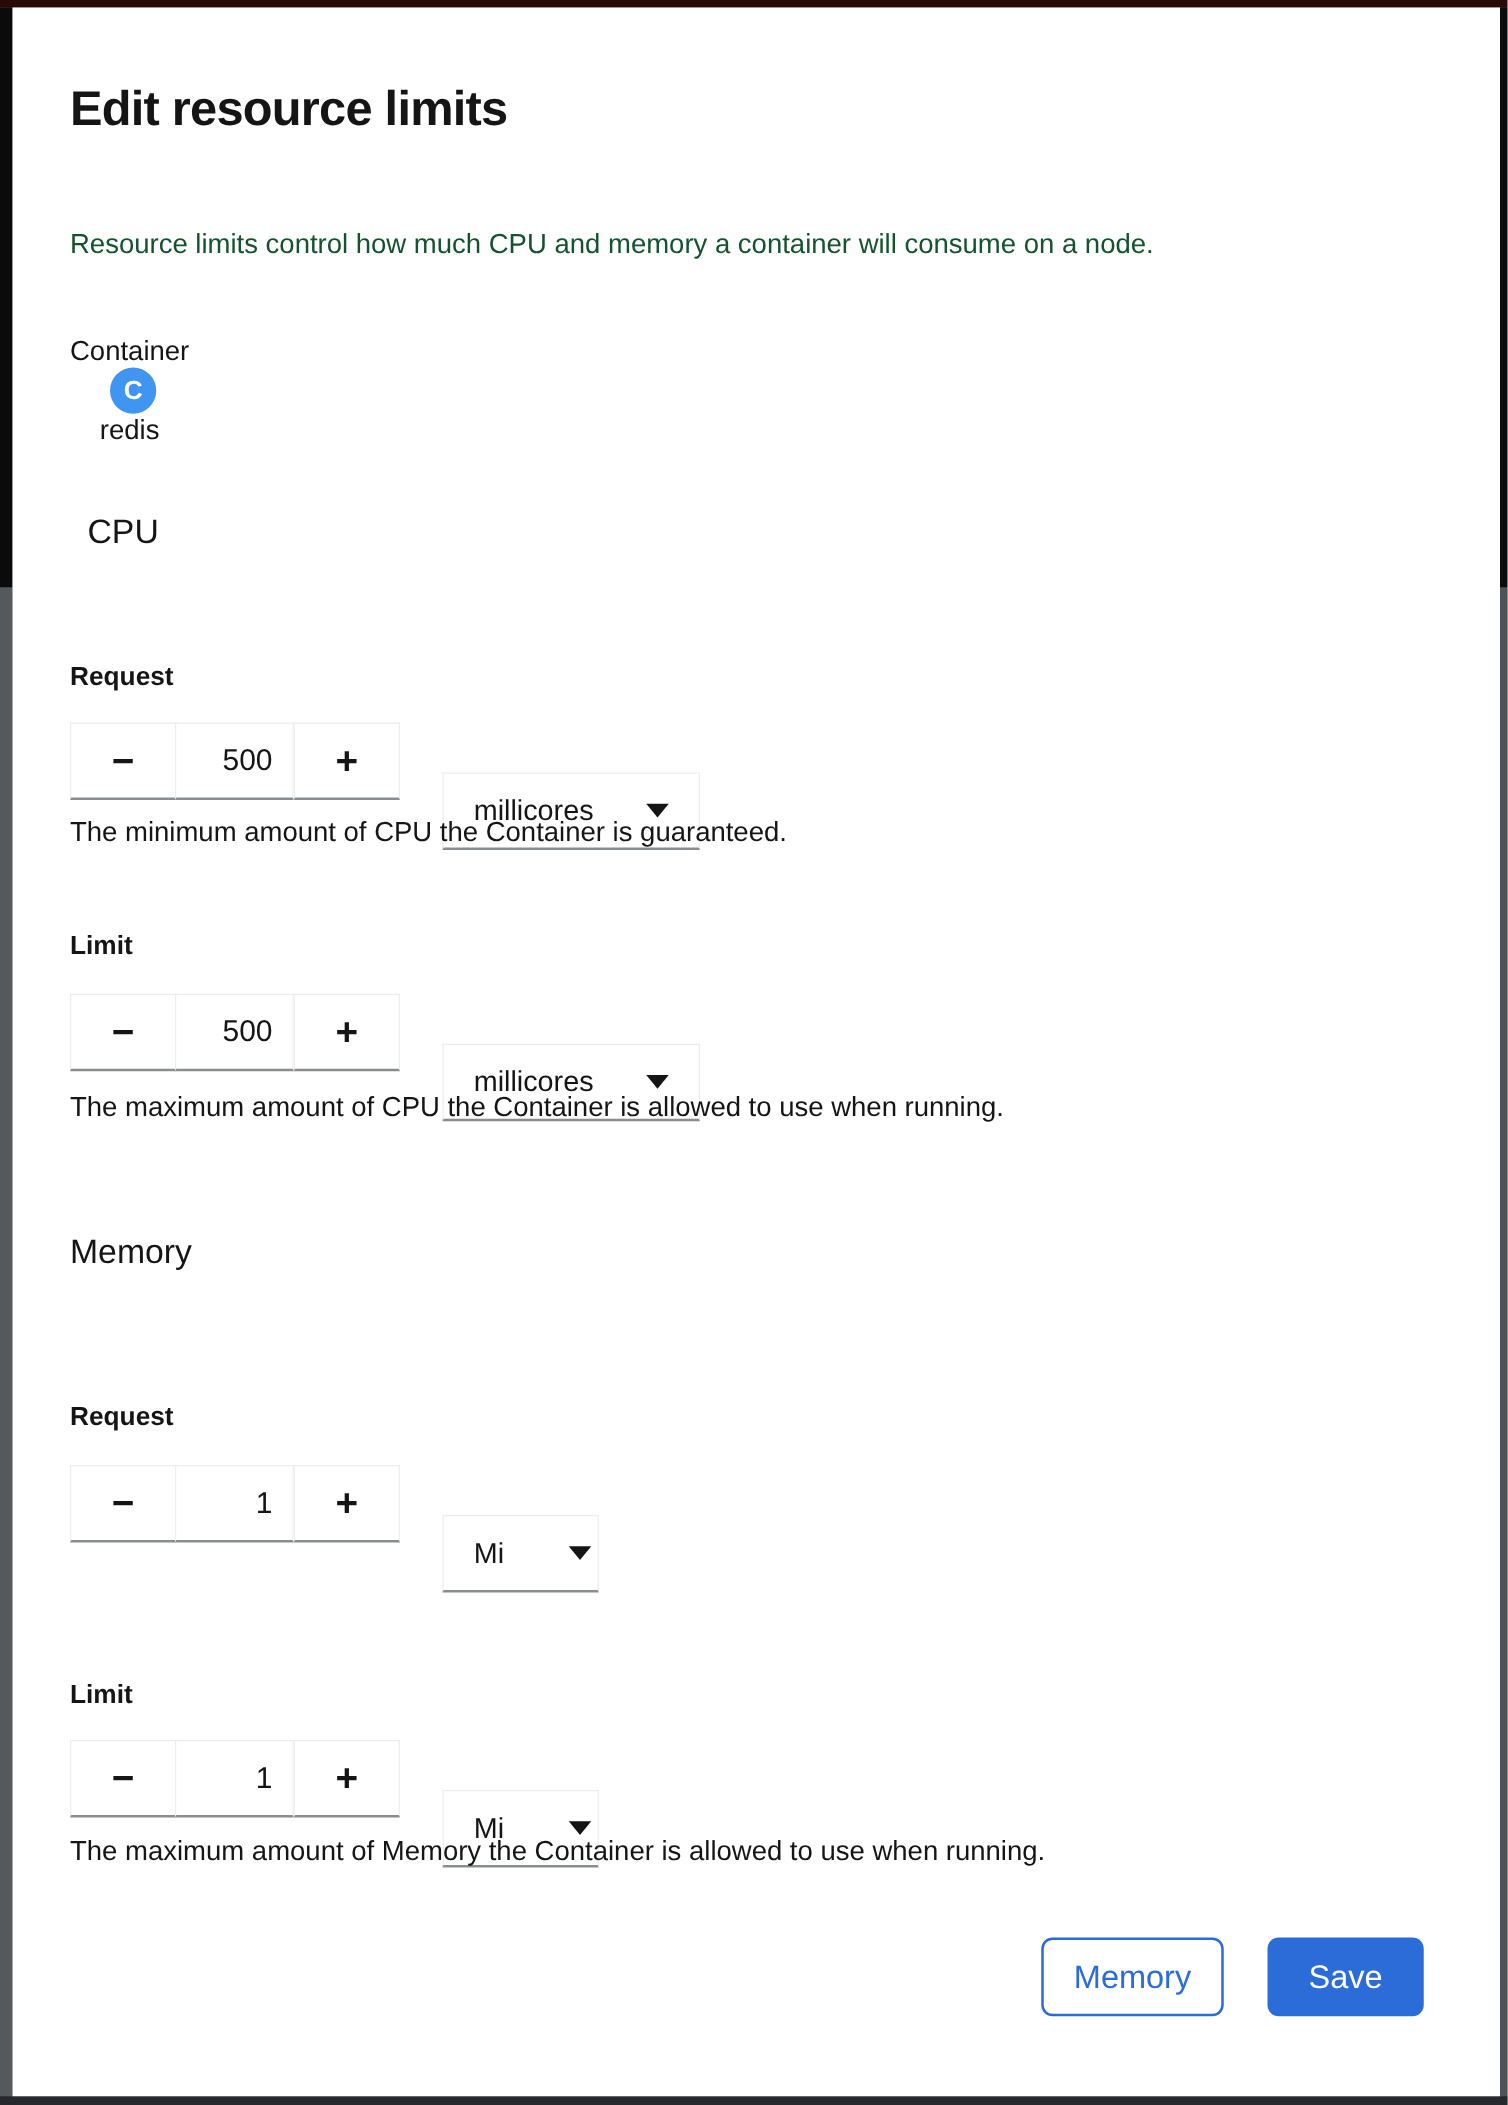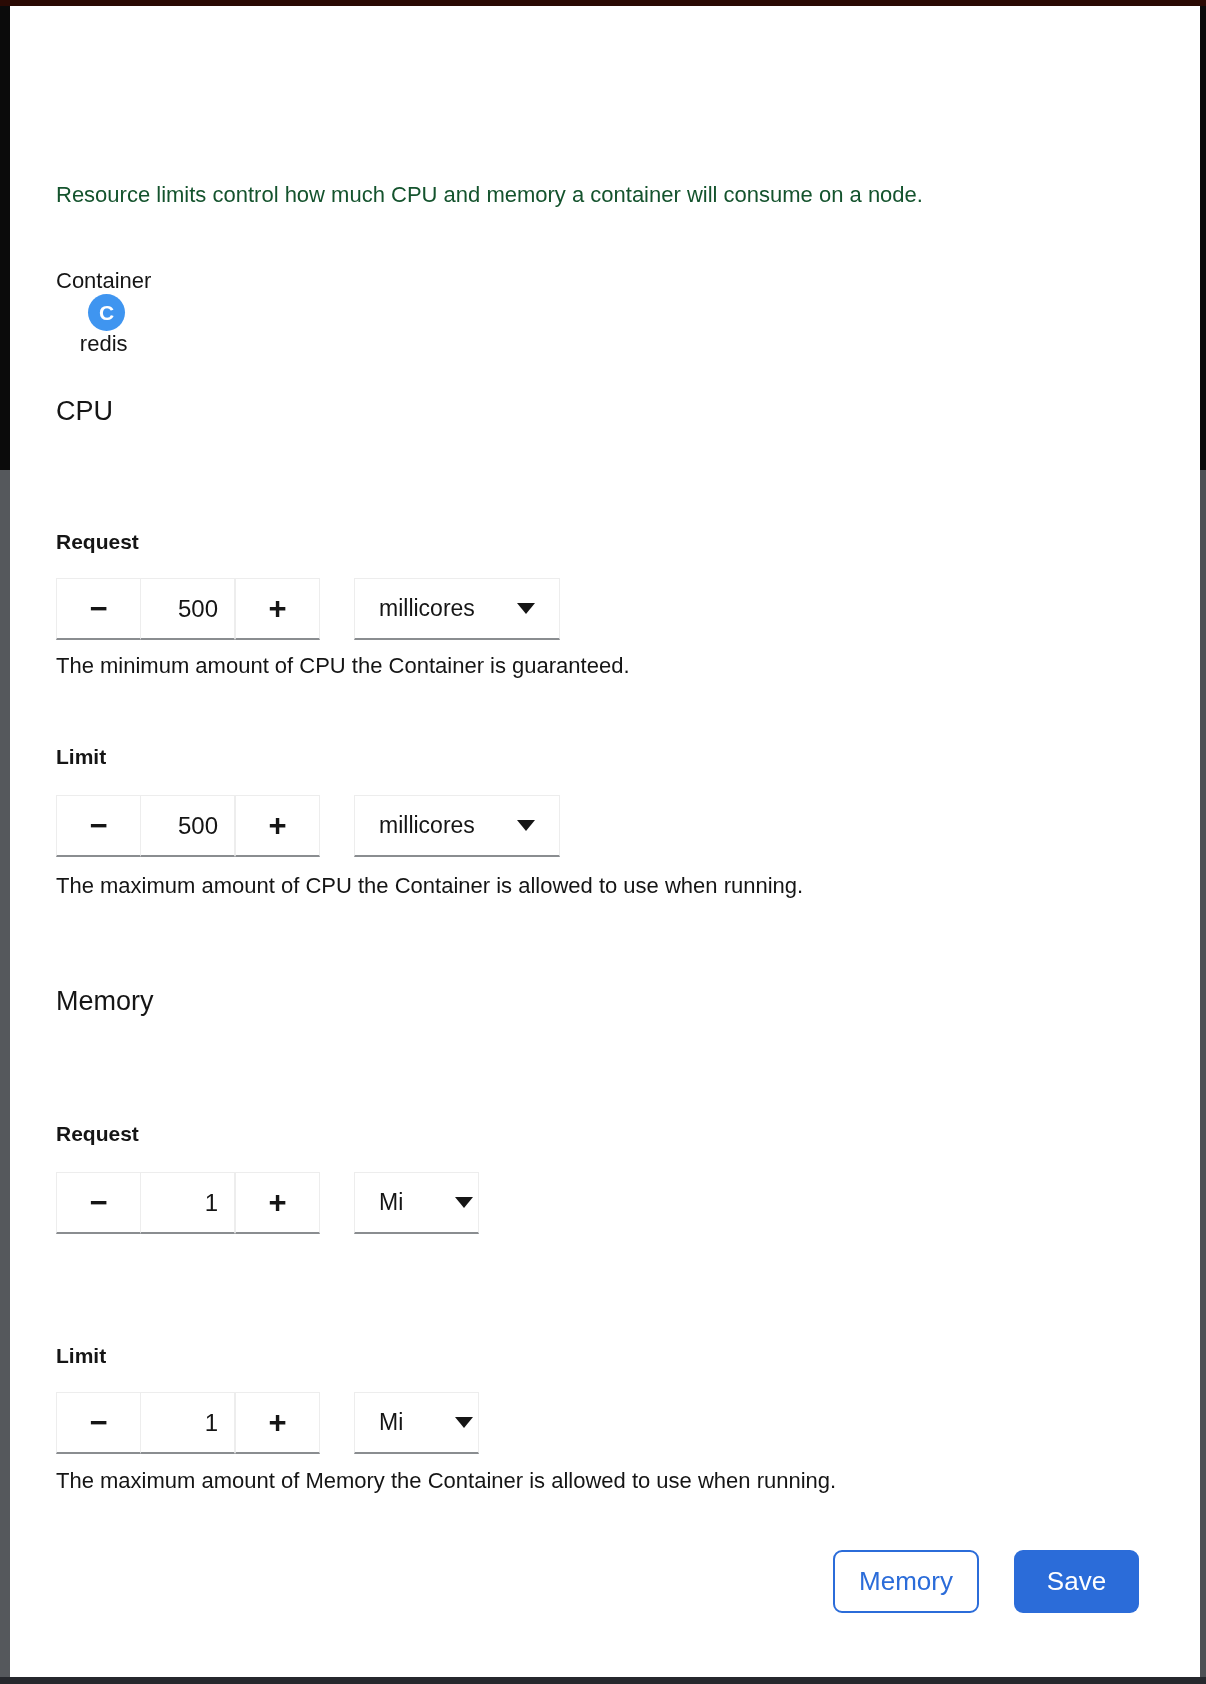"Edit resource limits" h1.abs { html: none -> <h1>Edit resource limits</h1> }
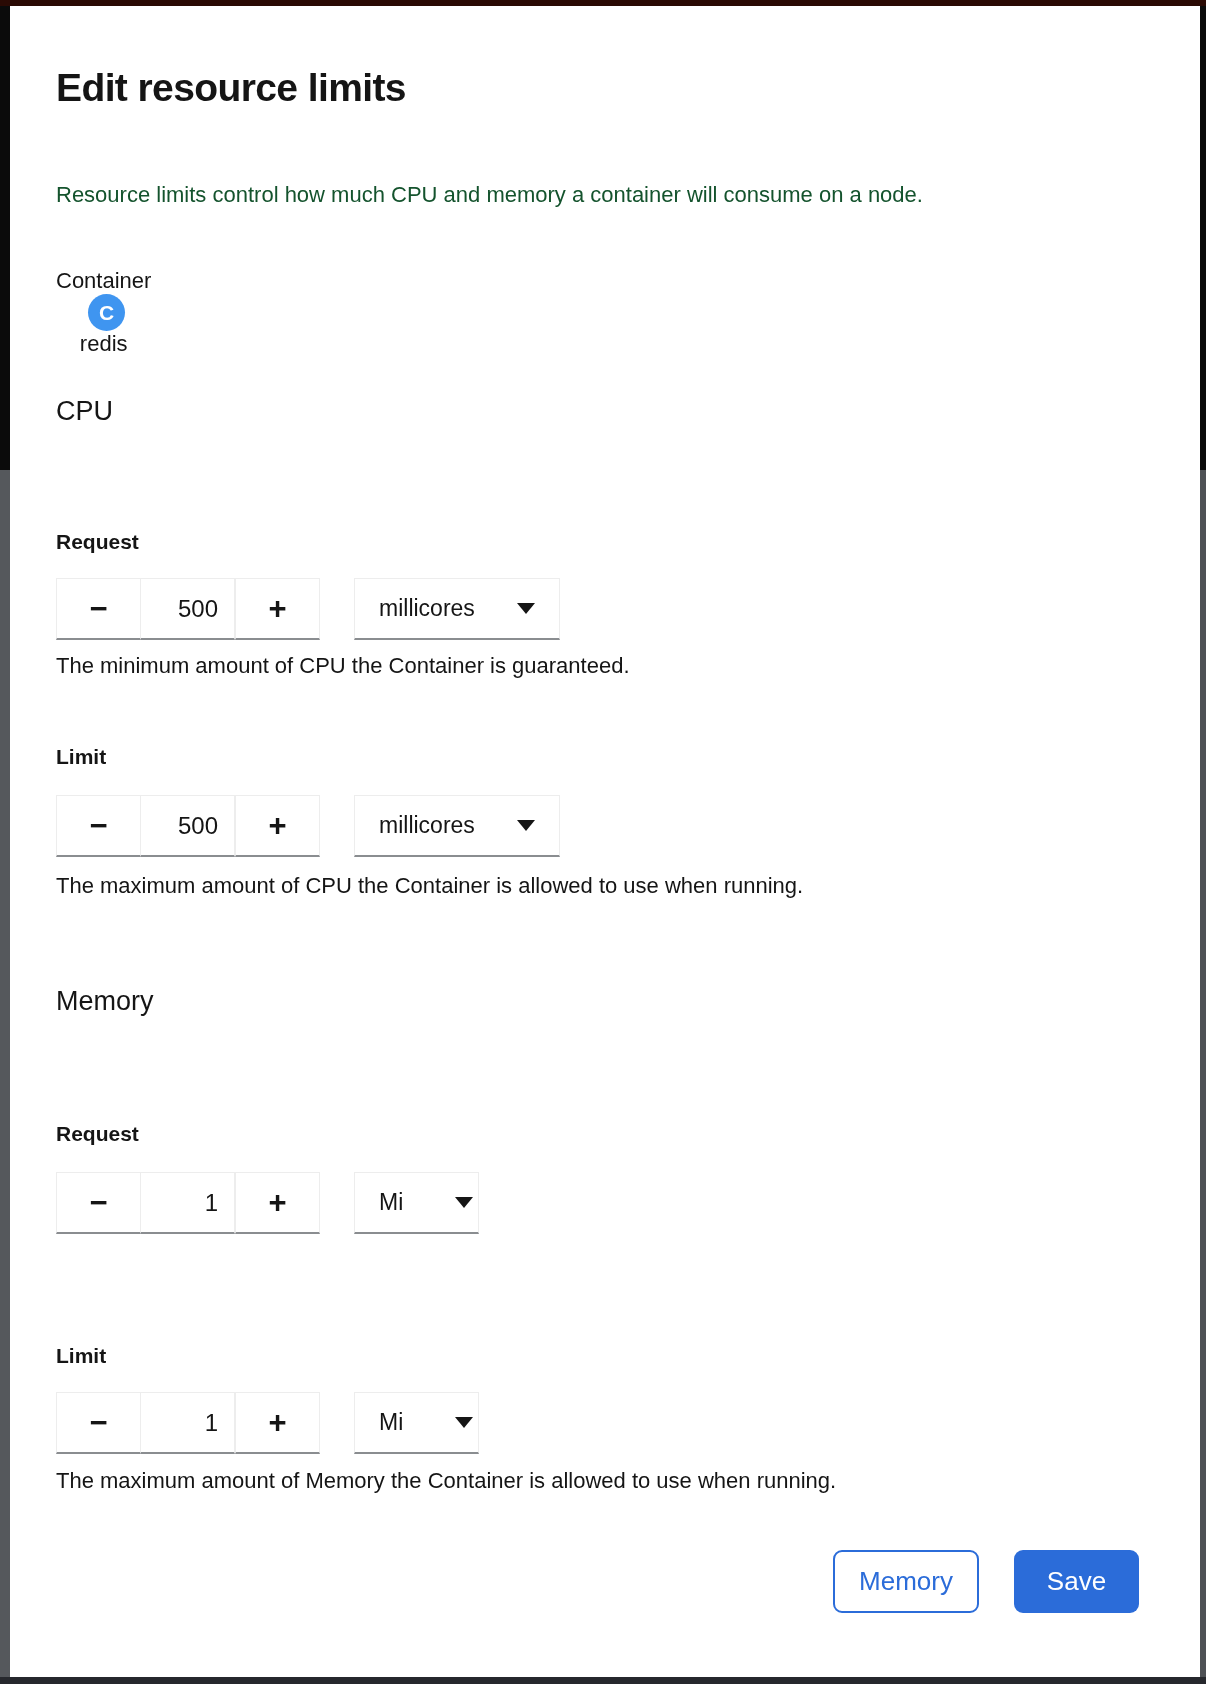"CPU" h2.abs { margin: 0 -> 14px }
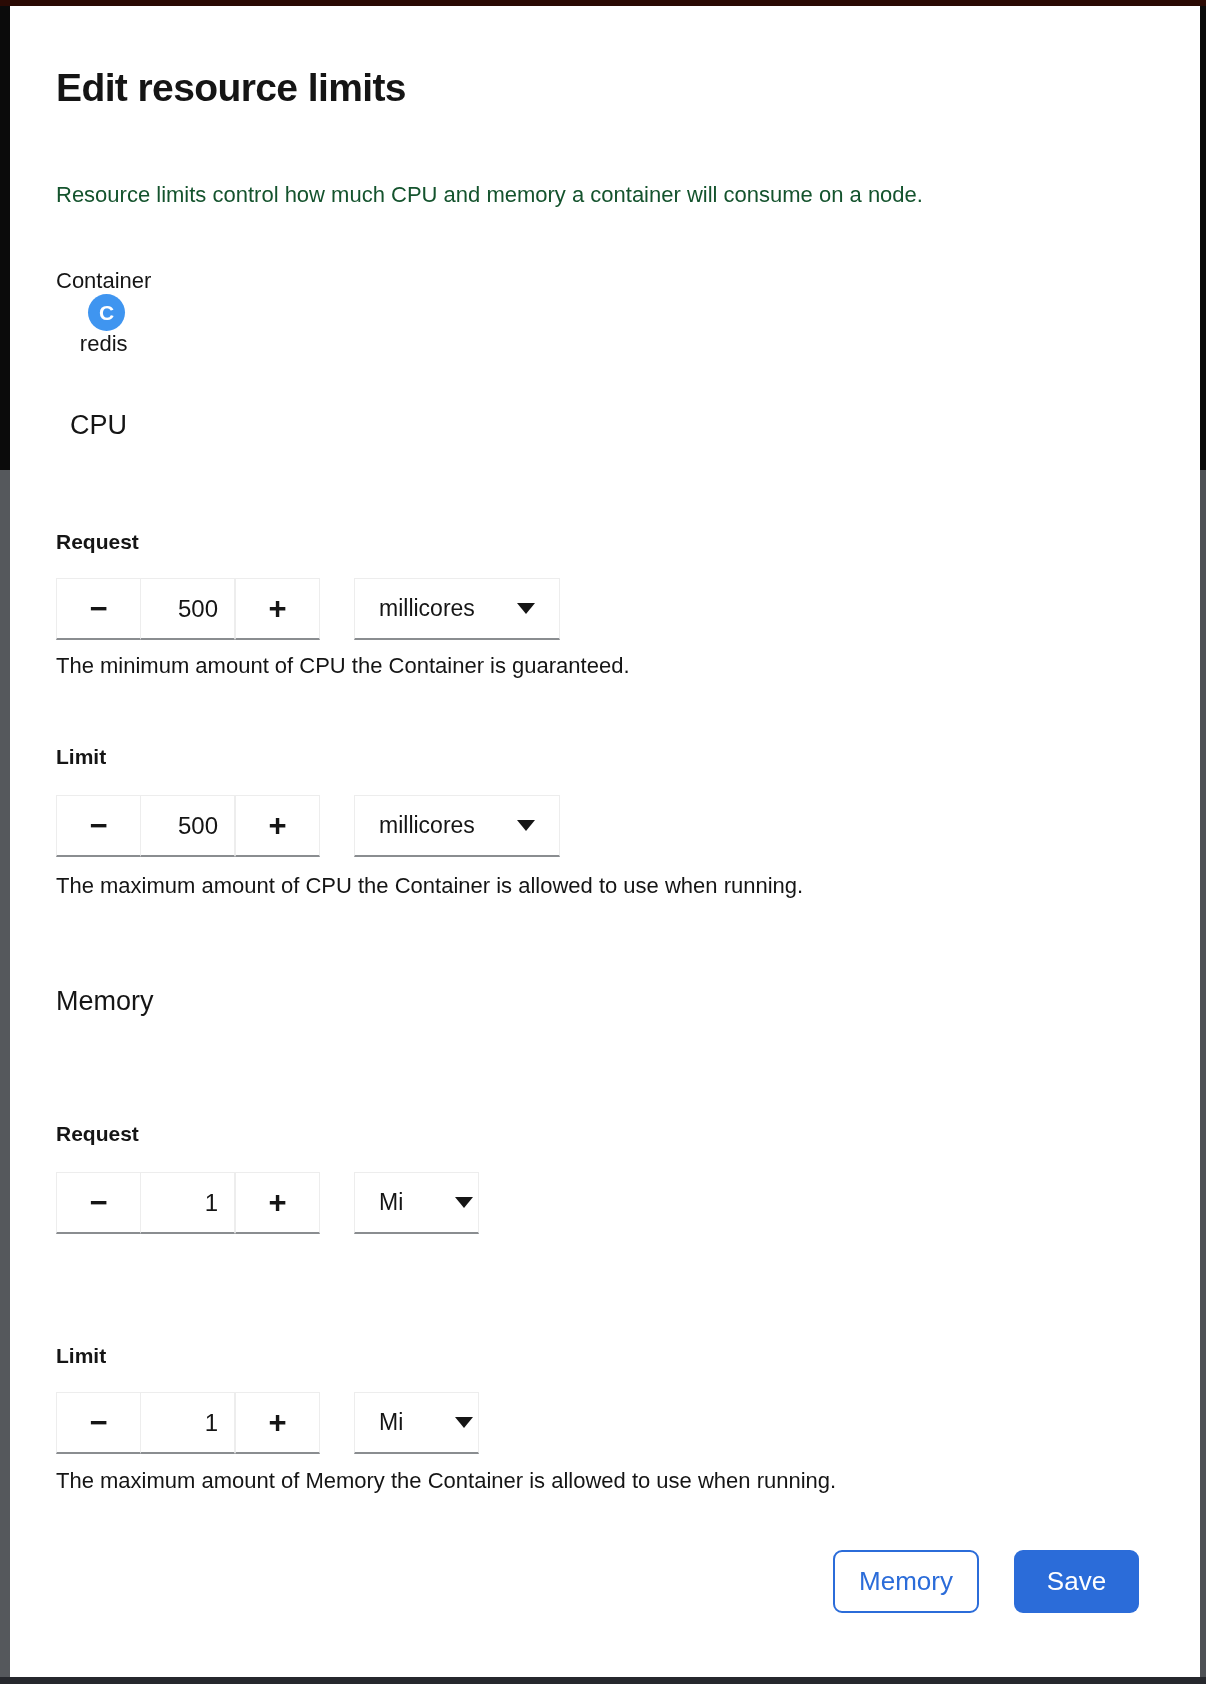"millicores" .unit-select { margin-top: none -> 40px }
